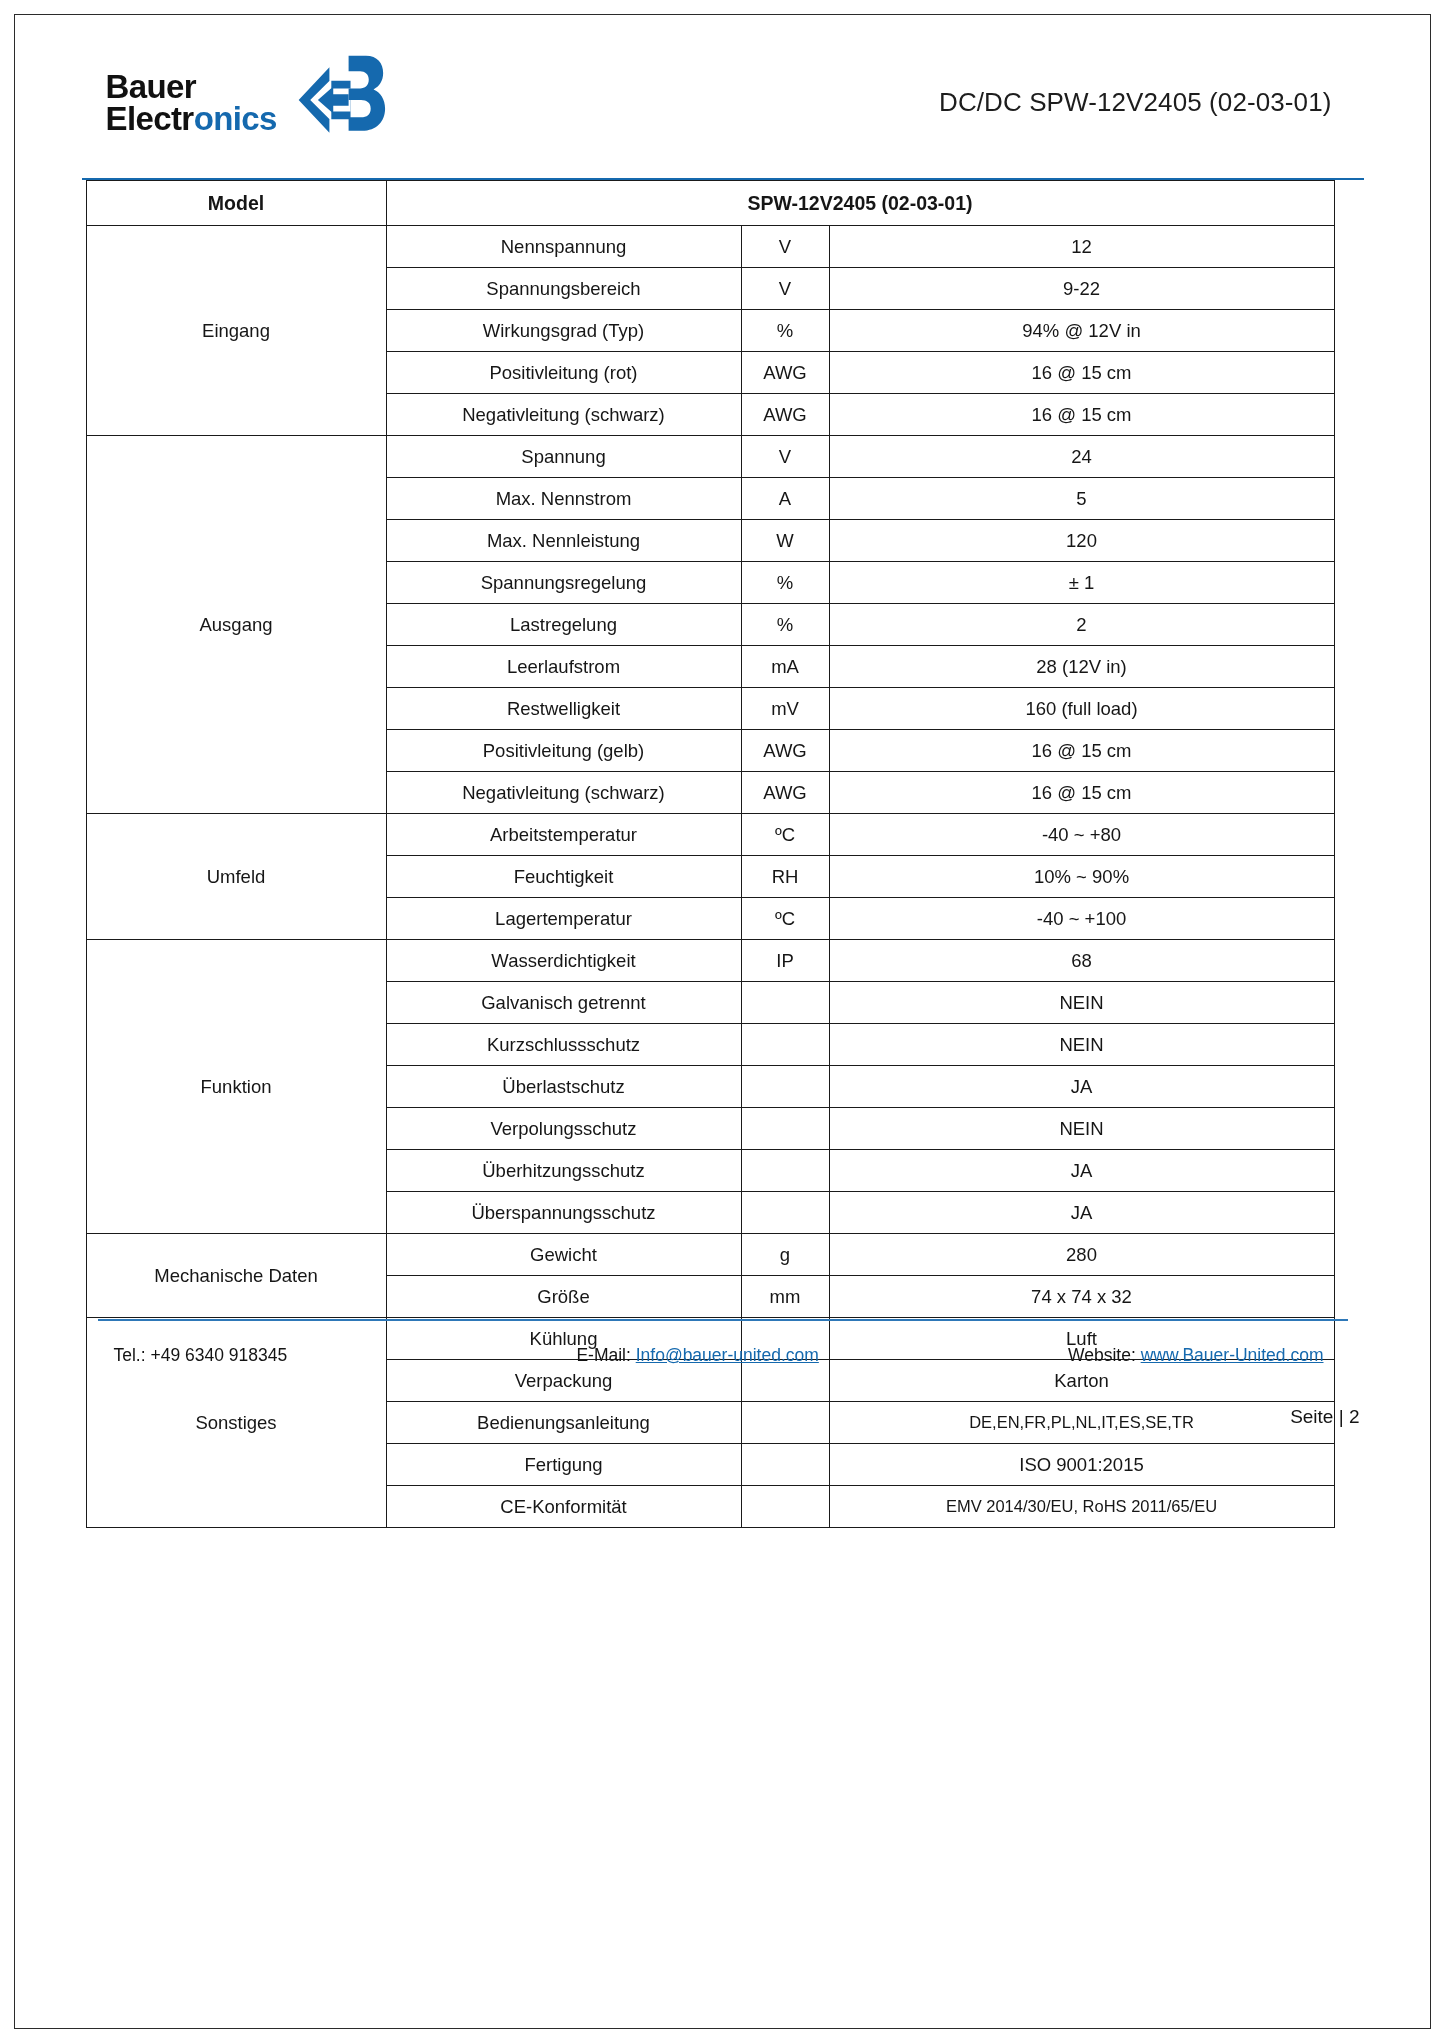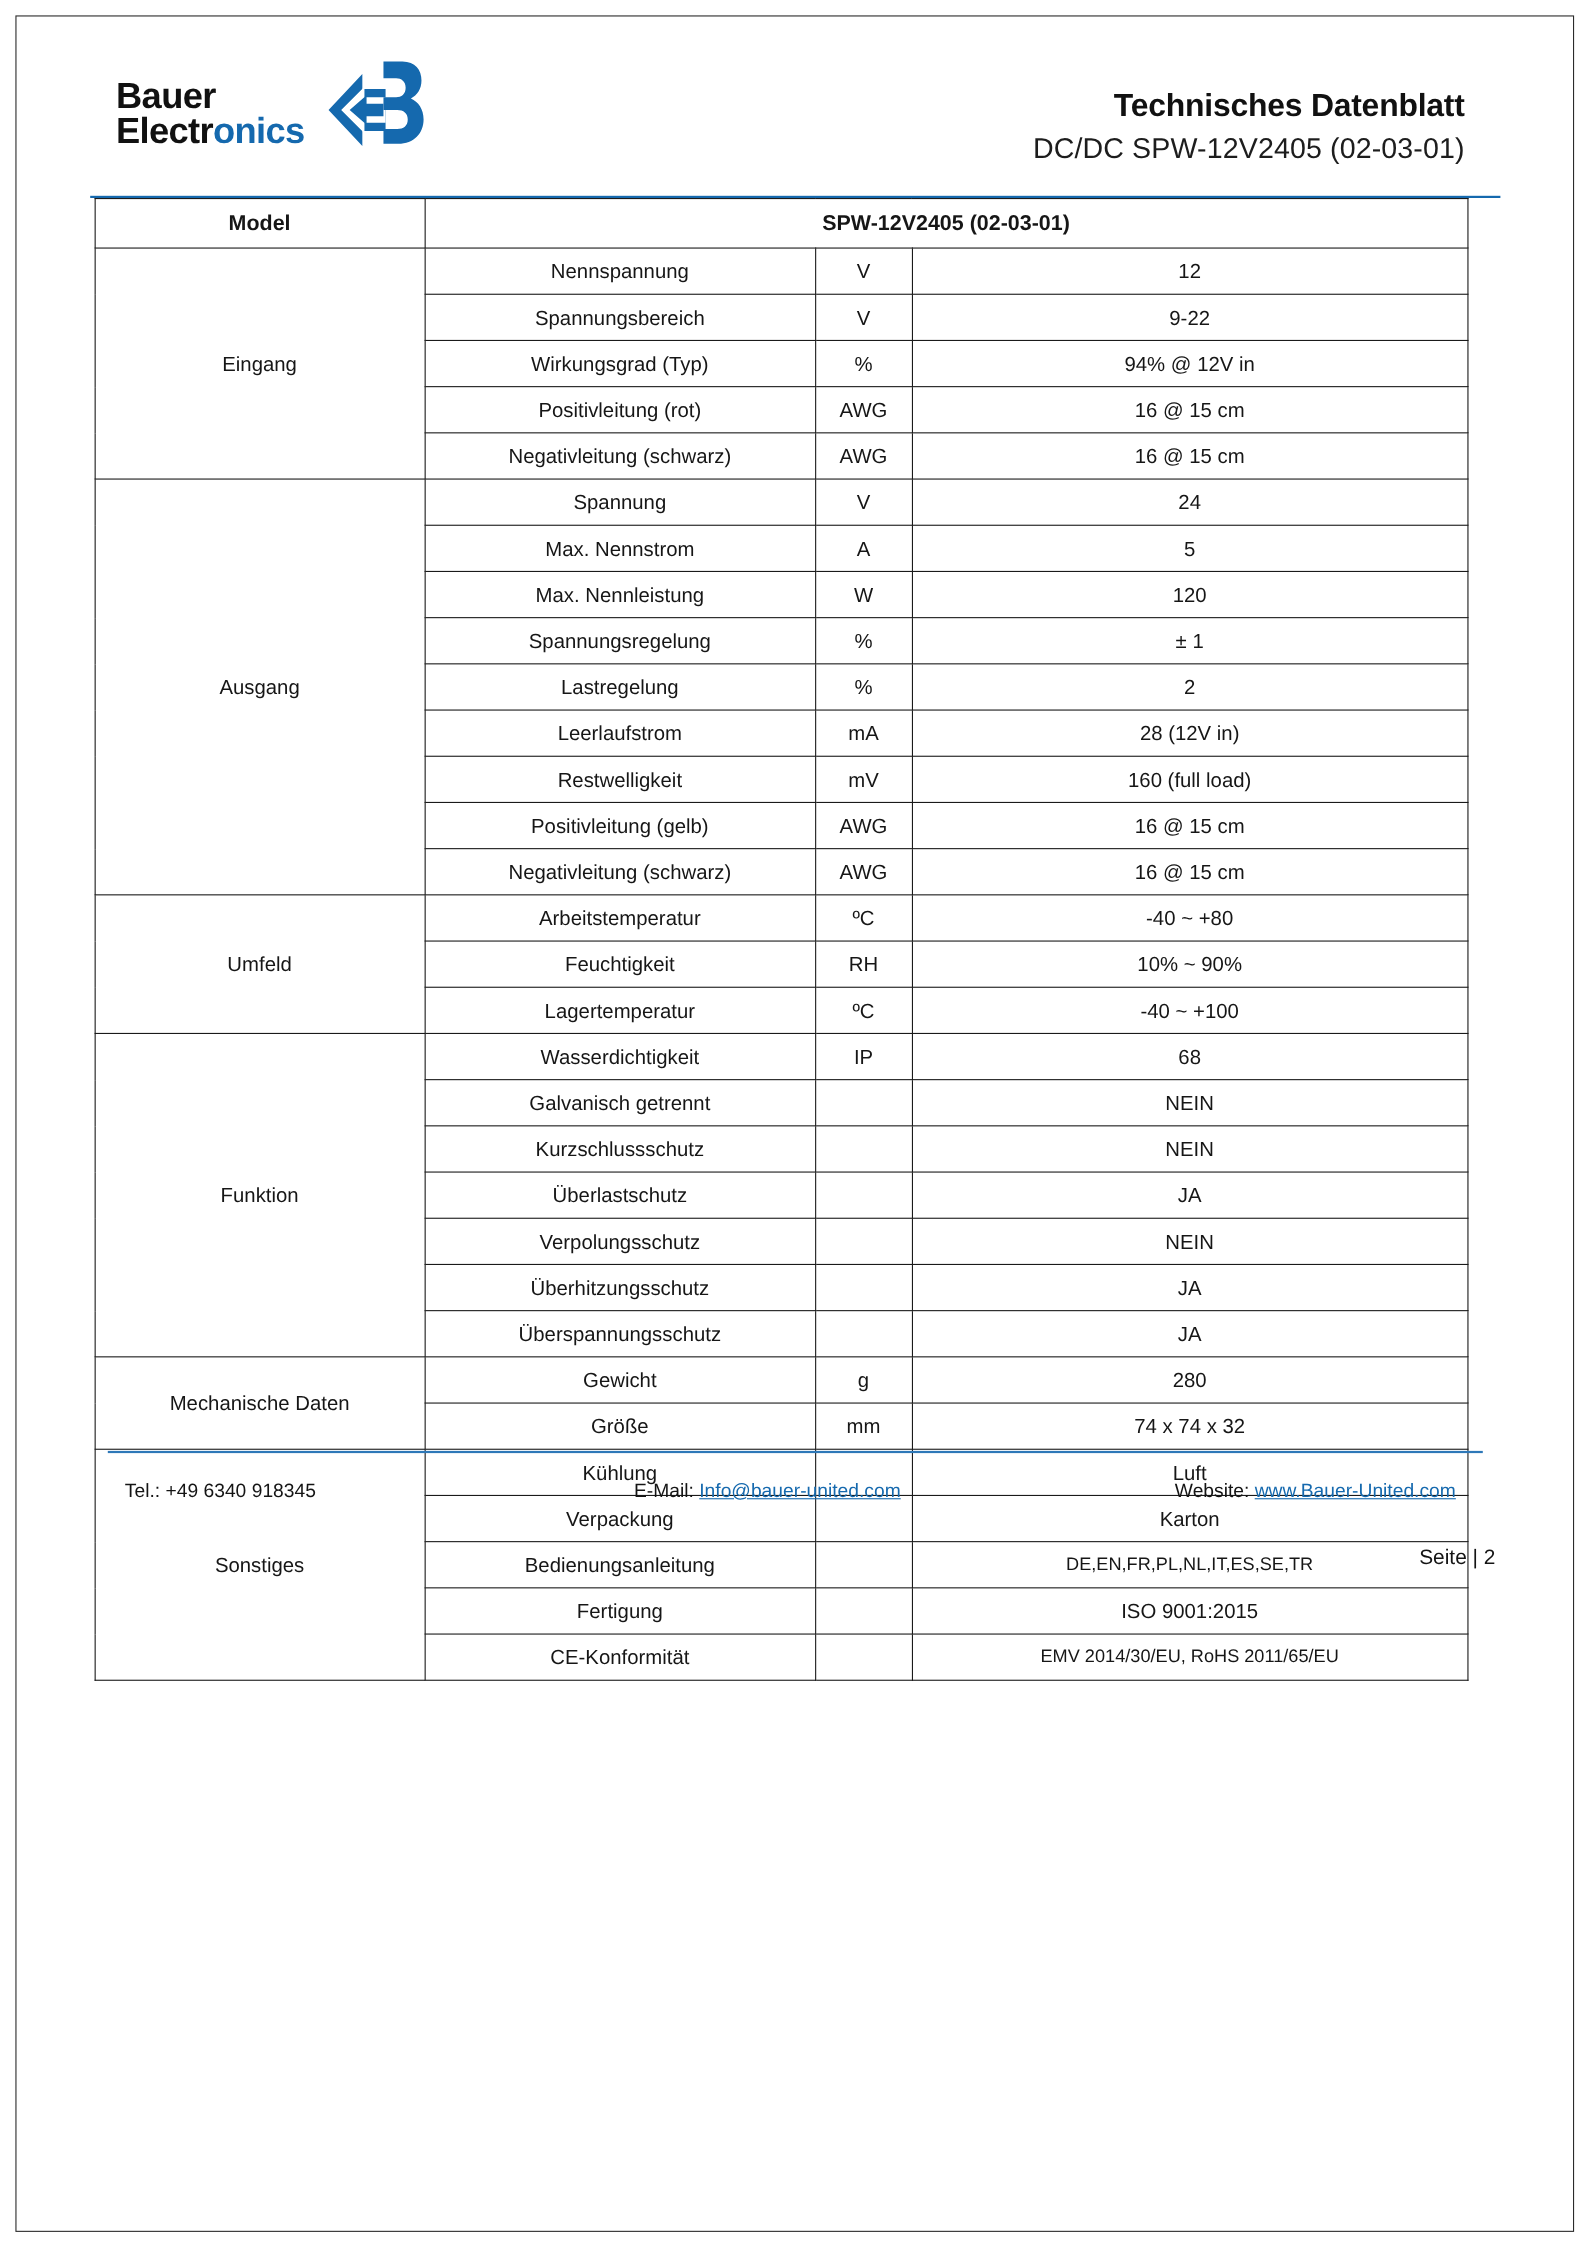"Technisches Datenblatt" div.doc-title { html: <div>Technisches Datenblatt</div> -> none }
